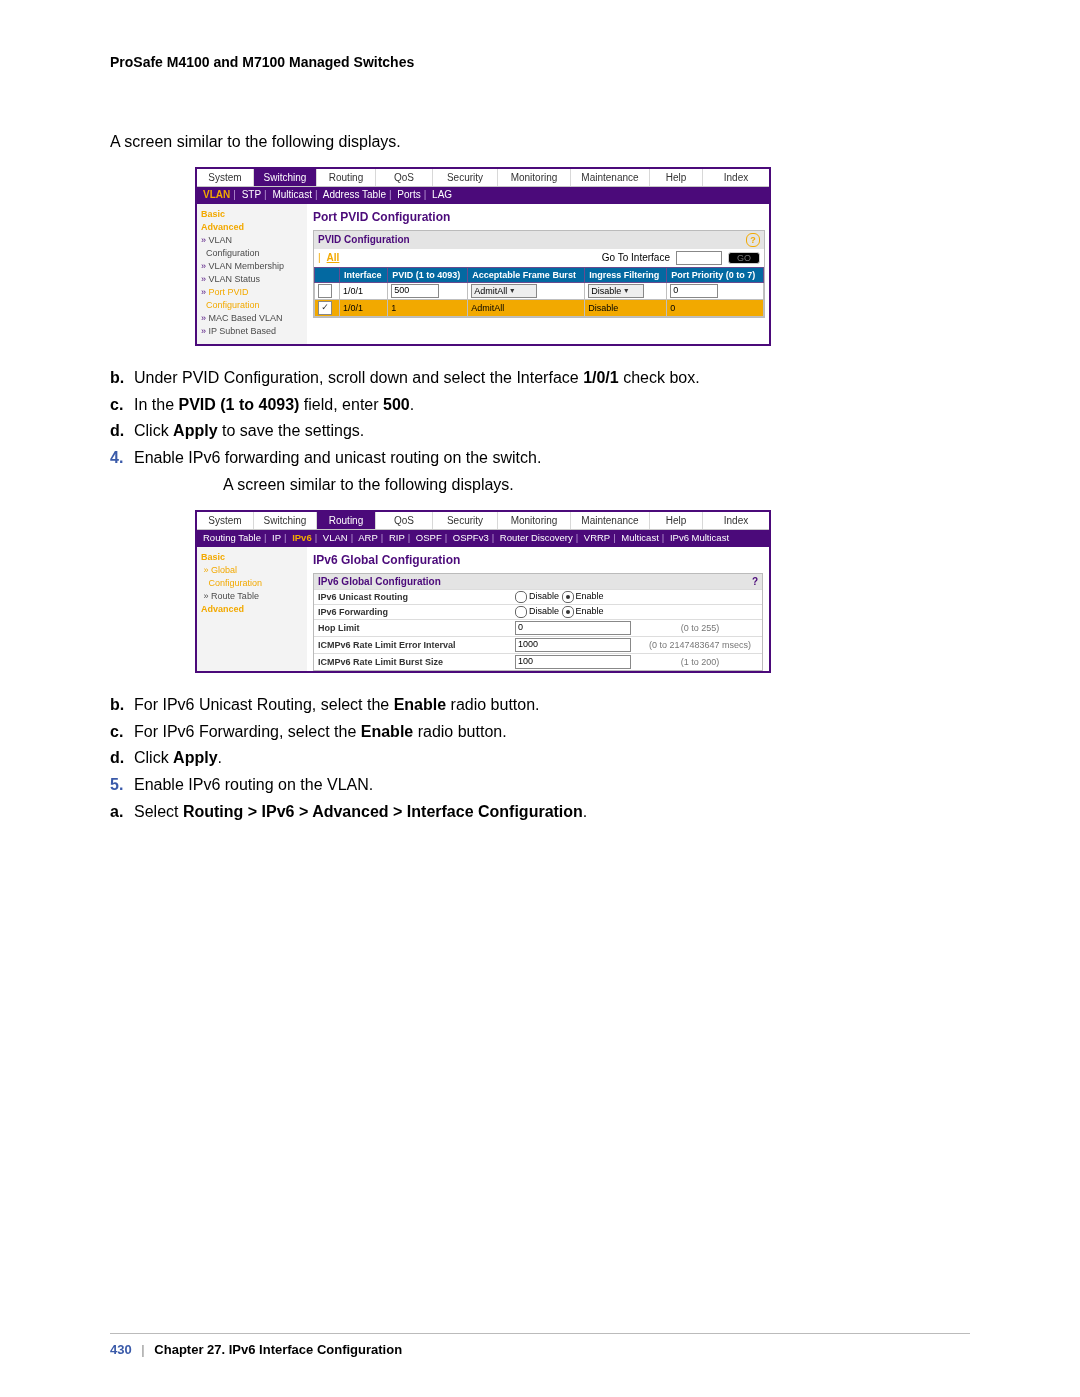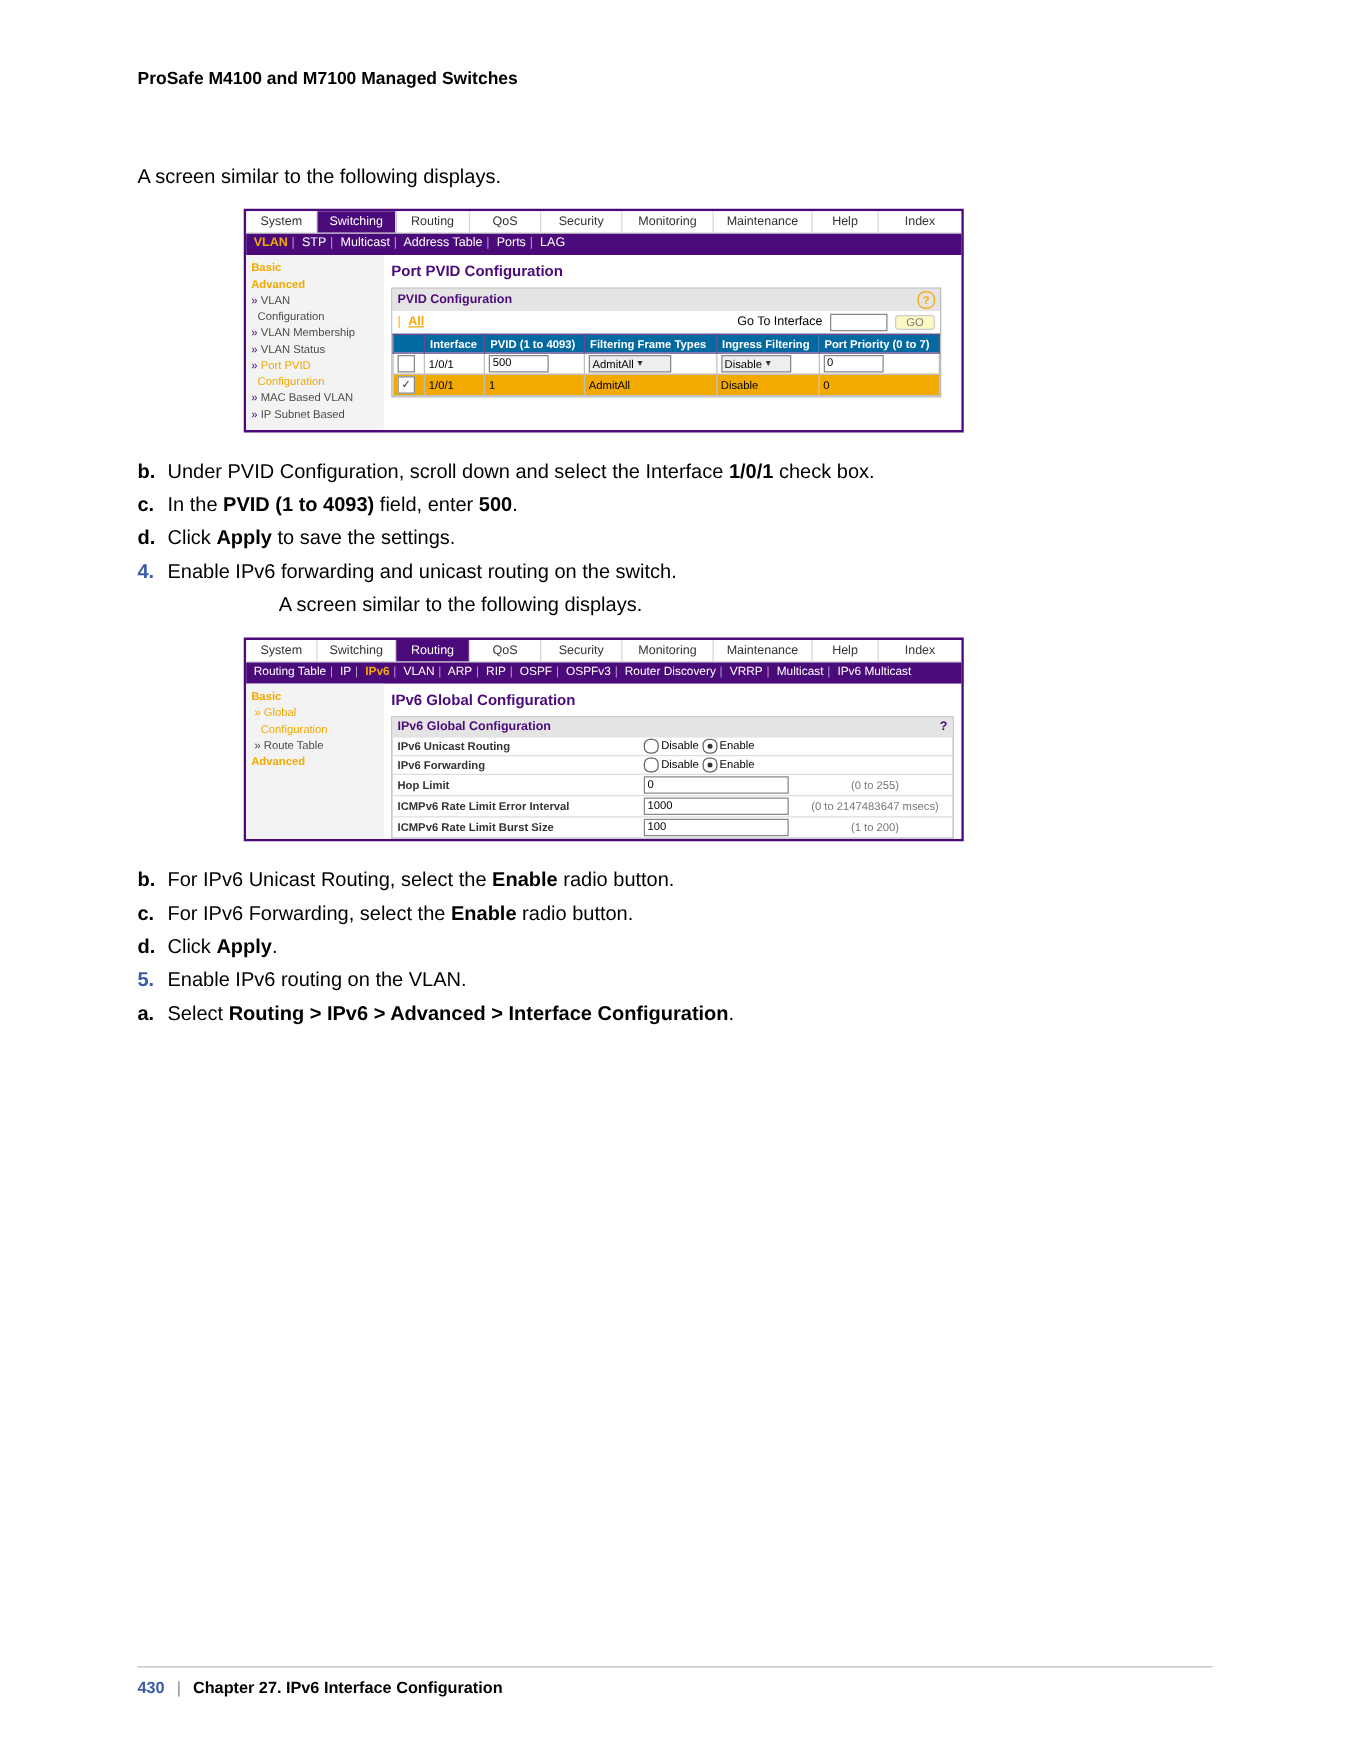"PVID Configuration" .ss .box { margin-right: 16px -> 4px }
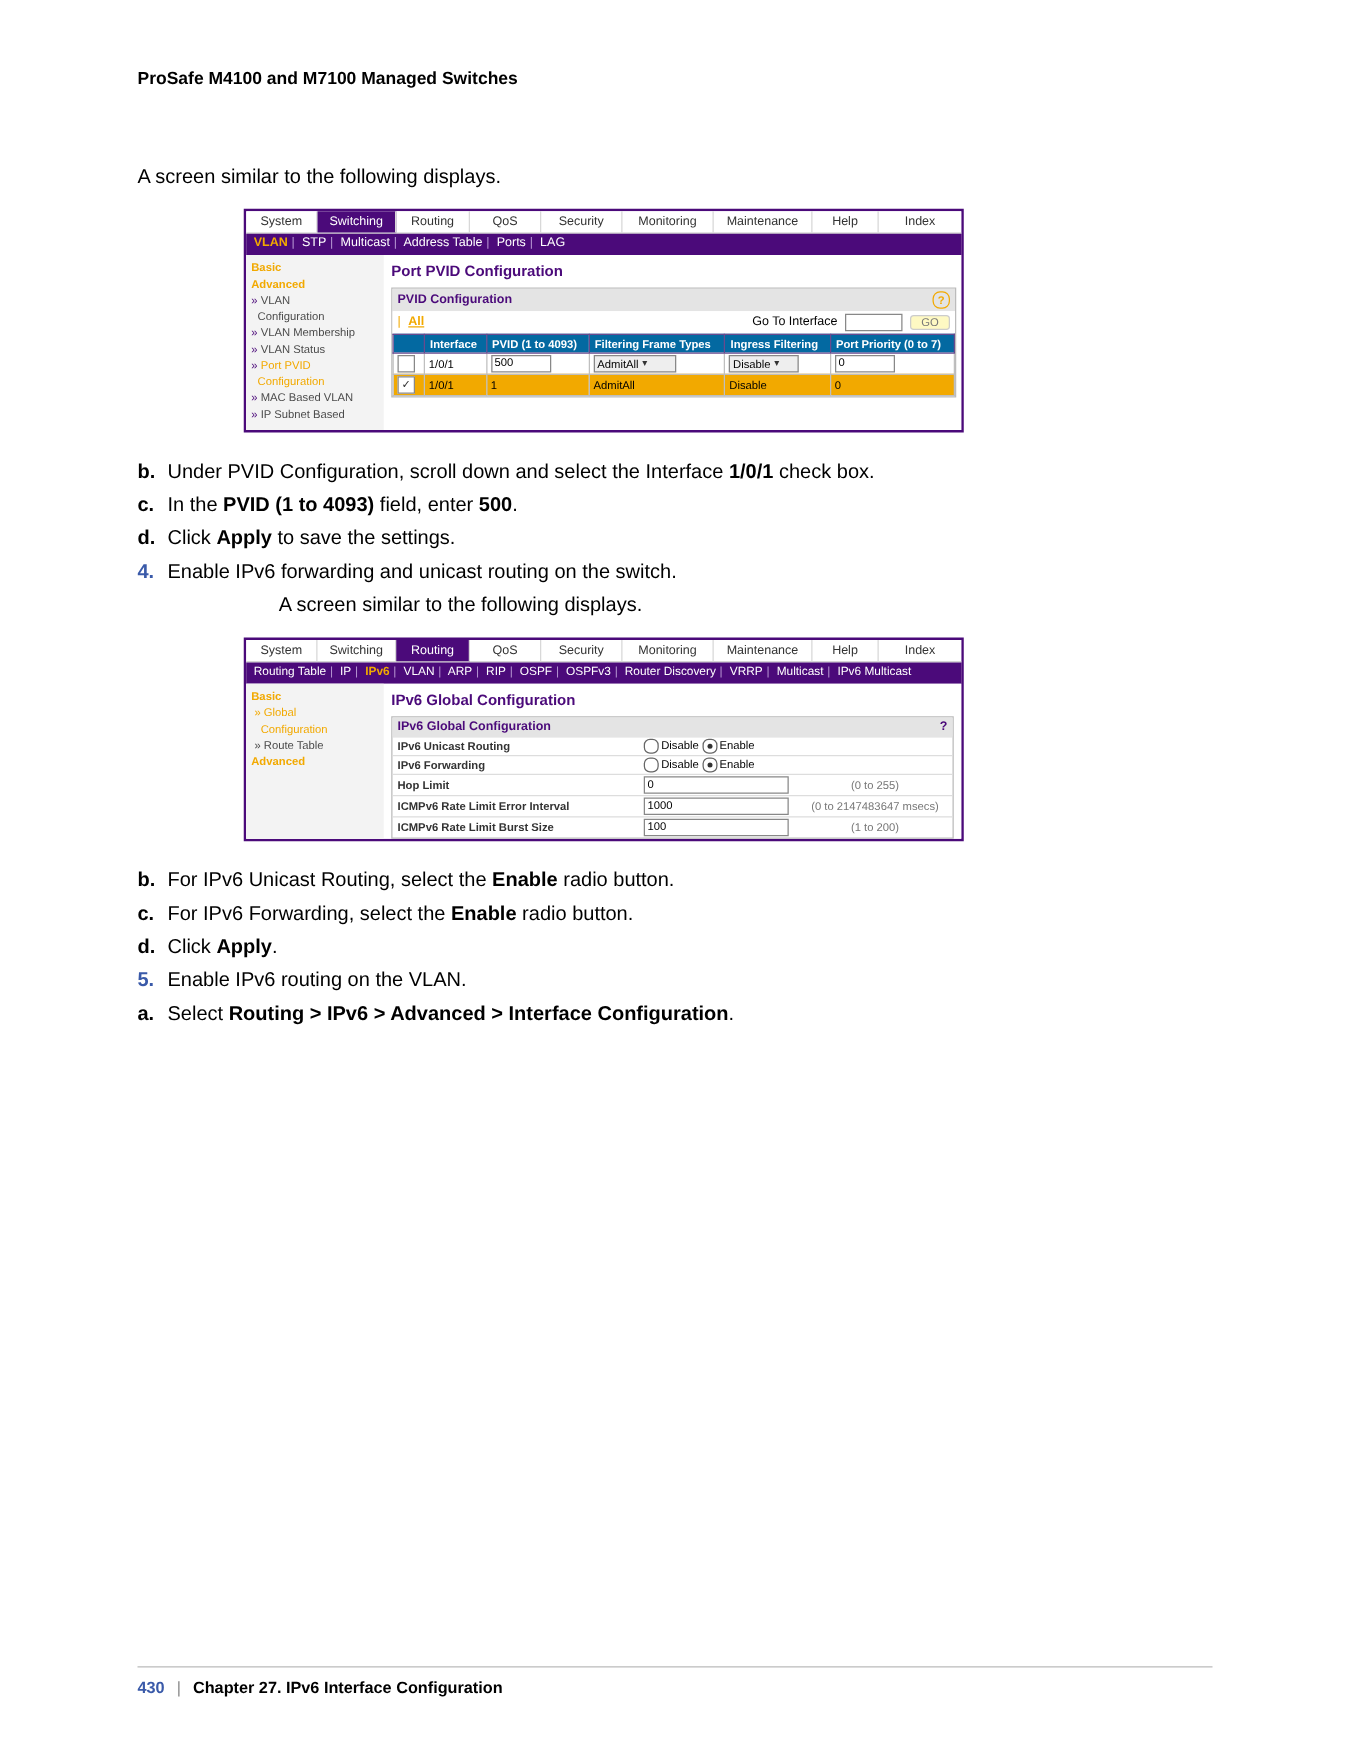"GO" .ss .gobtn { background: #fef9c3 -> #000000 }
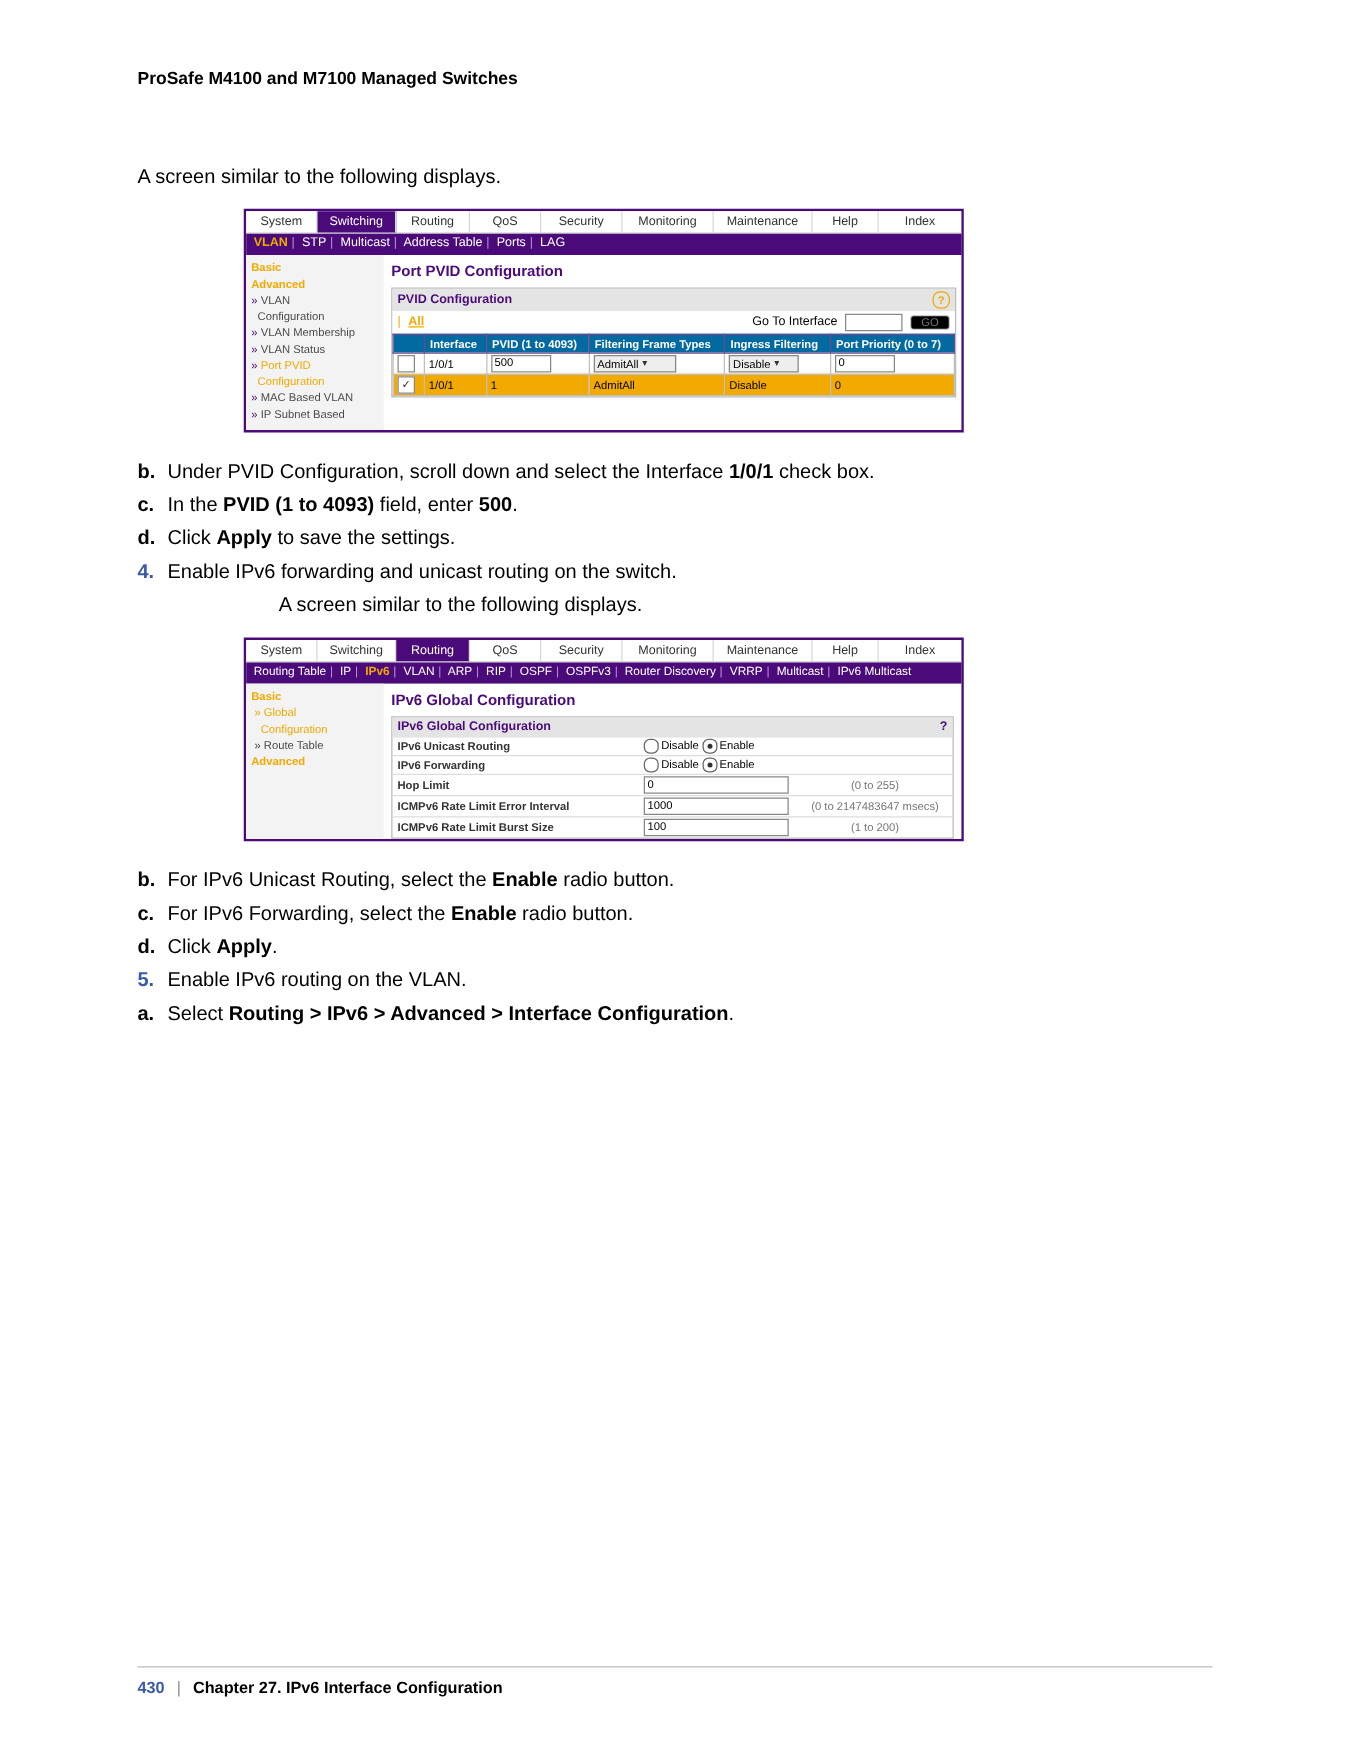"Filtering Frame Types" th { text: Filtering Frame Types -> Acceptable Frame Burst }
